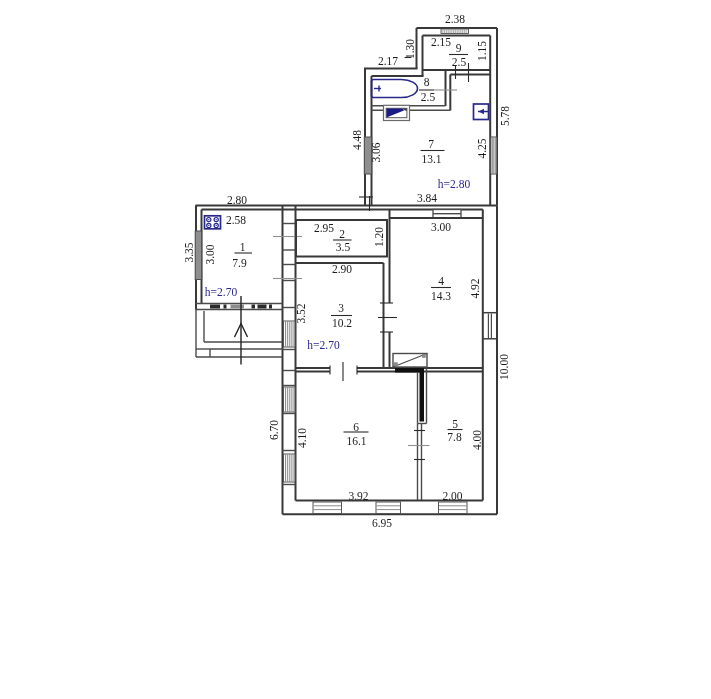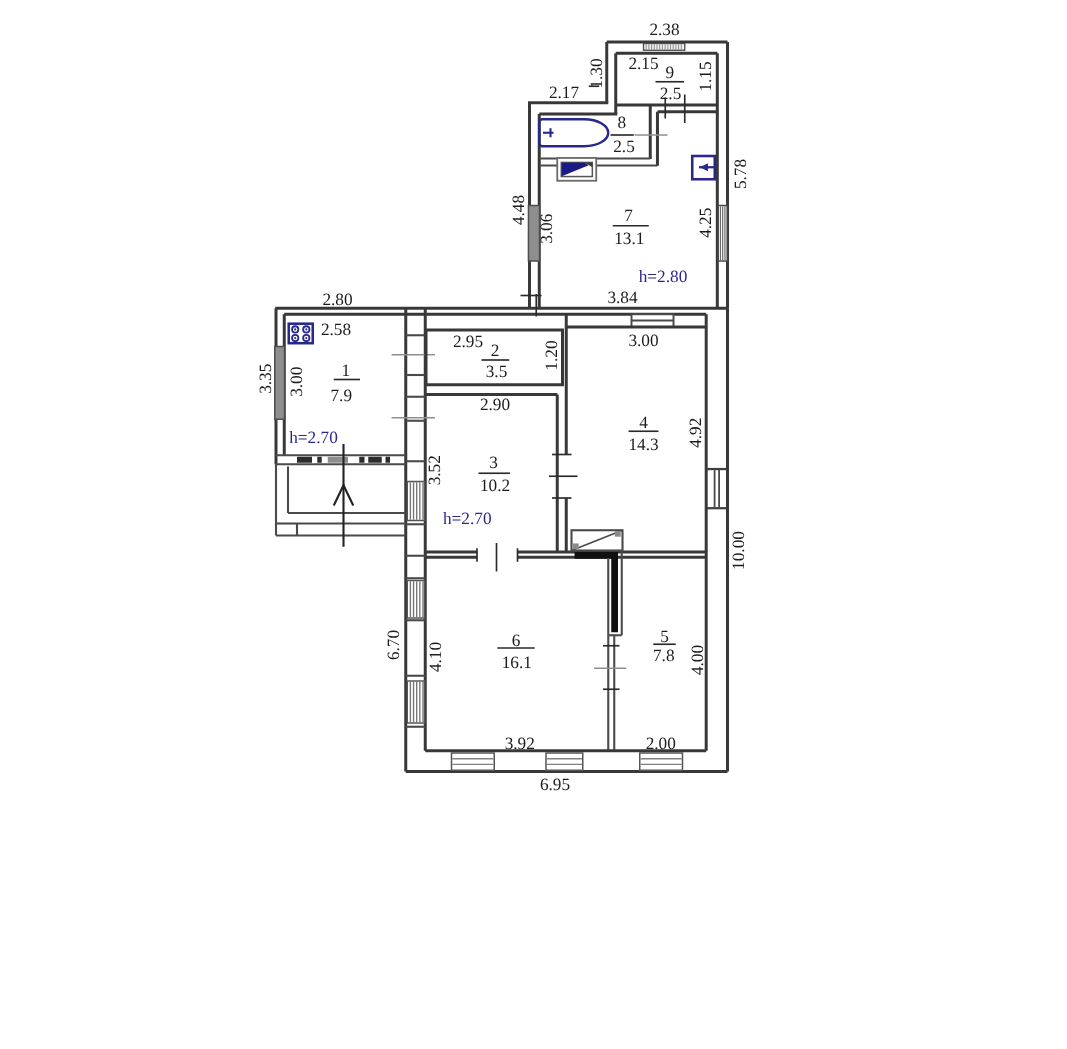"2.38" .wrap { margin-left: none -> 12px }
